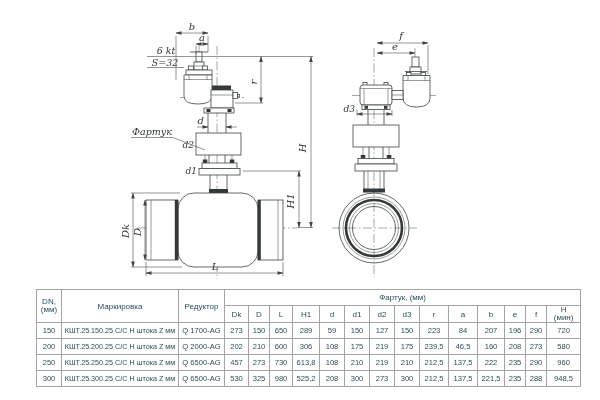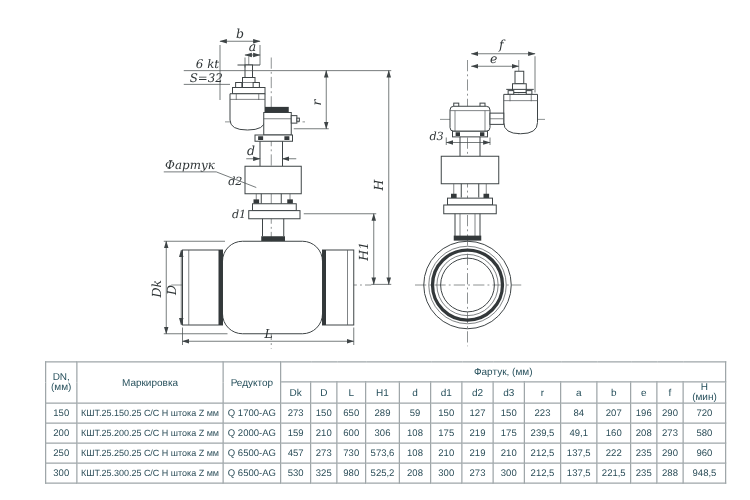"159" td { text: 159 -> 202 }
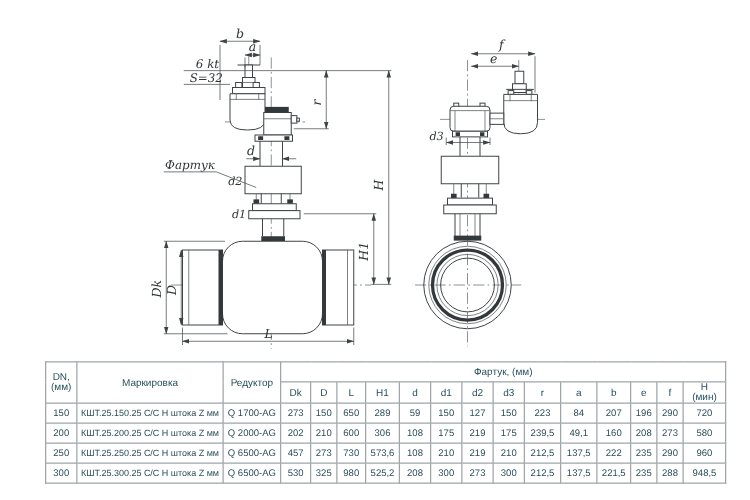"49,1" td { text: 49,1 -> 46,5 }
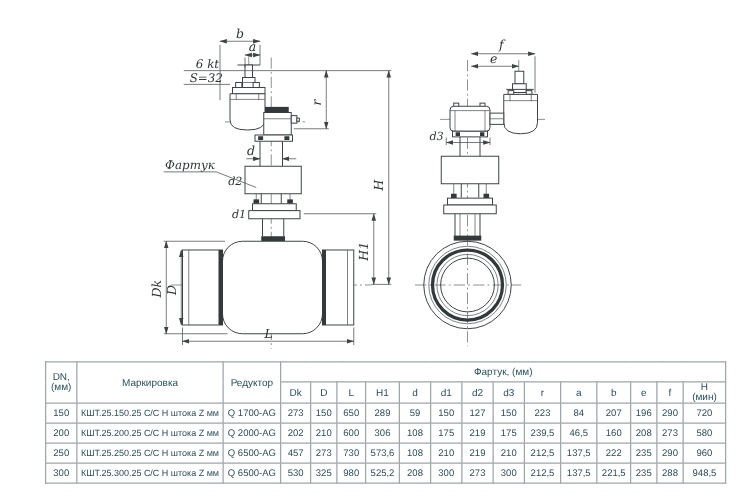"573,6" td { text: 573,6 -> 613,8 }
